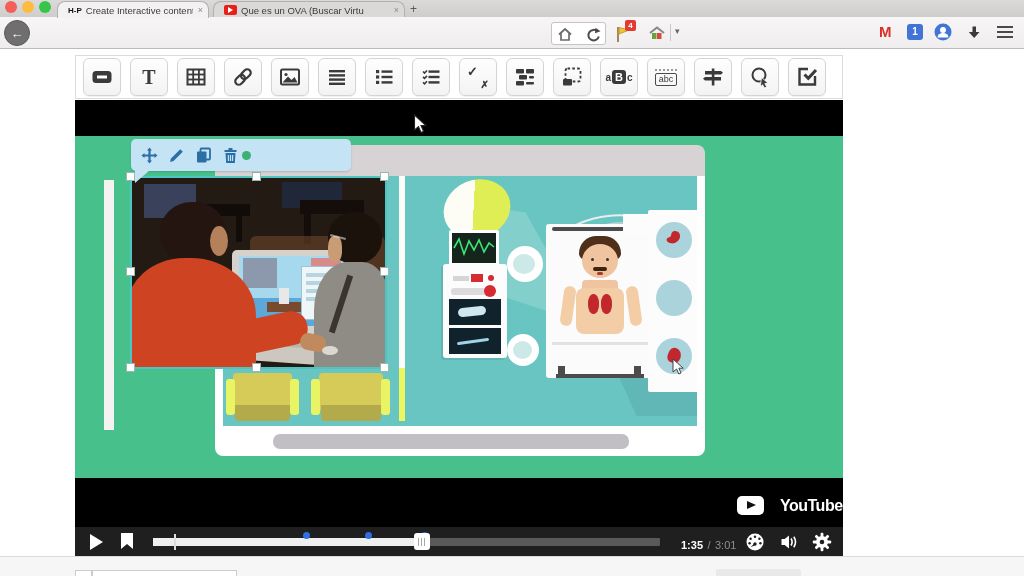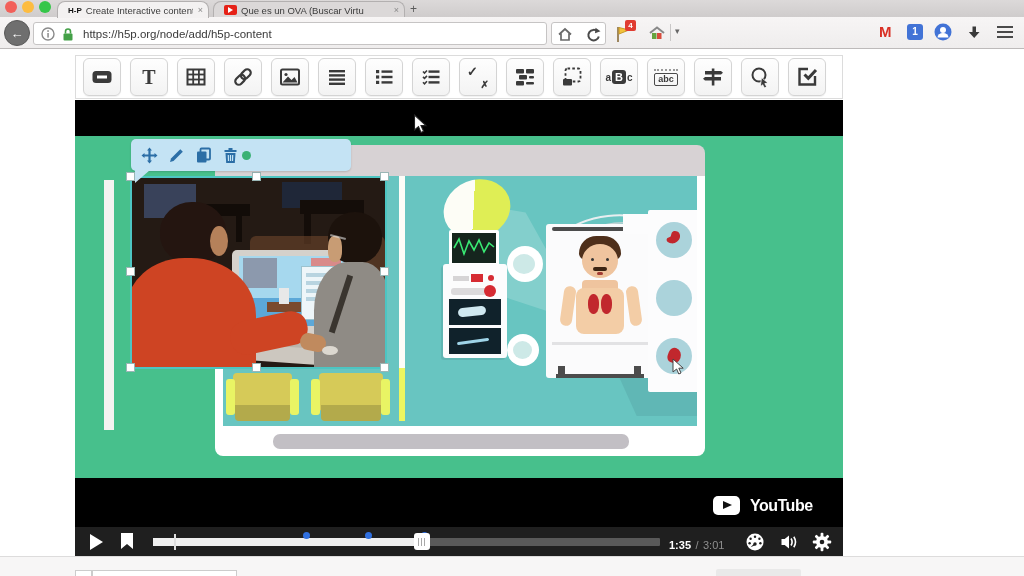"https://h5p.org/node/add/h5p-content" div.a { html: <div> <svg> <circle></circle> <rect></rect> <rect></rect> </svg> <svg> <rect></rect> <path></path> </svg> <span>https://h5p.org/node/add/h5p-content</span> </div> -> none }
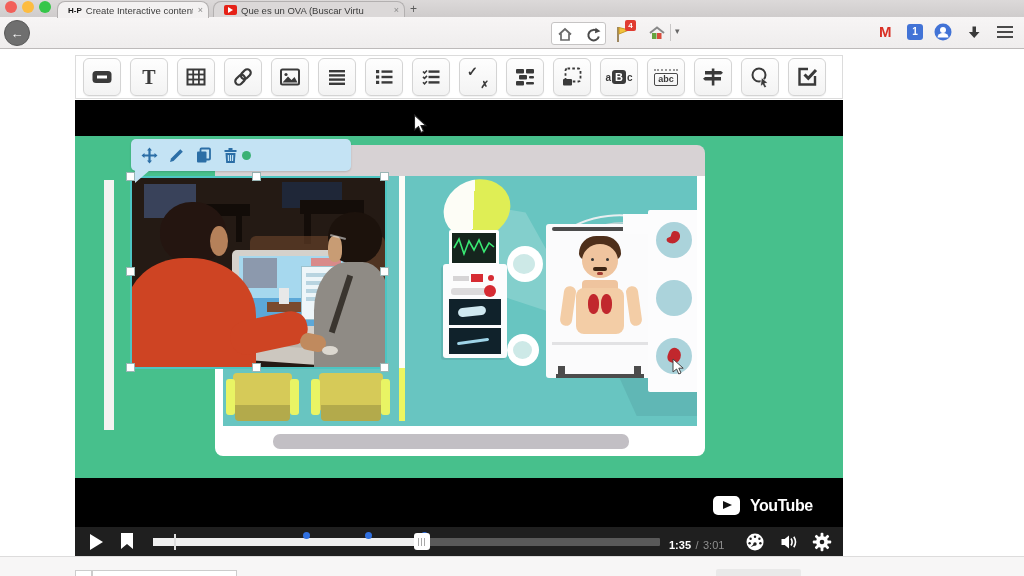"abc" .abcbox { font-weight: bold -> normal }
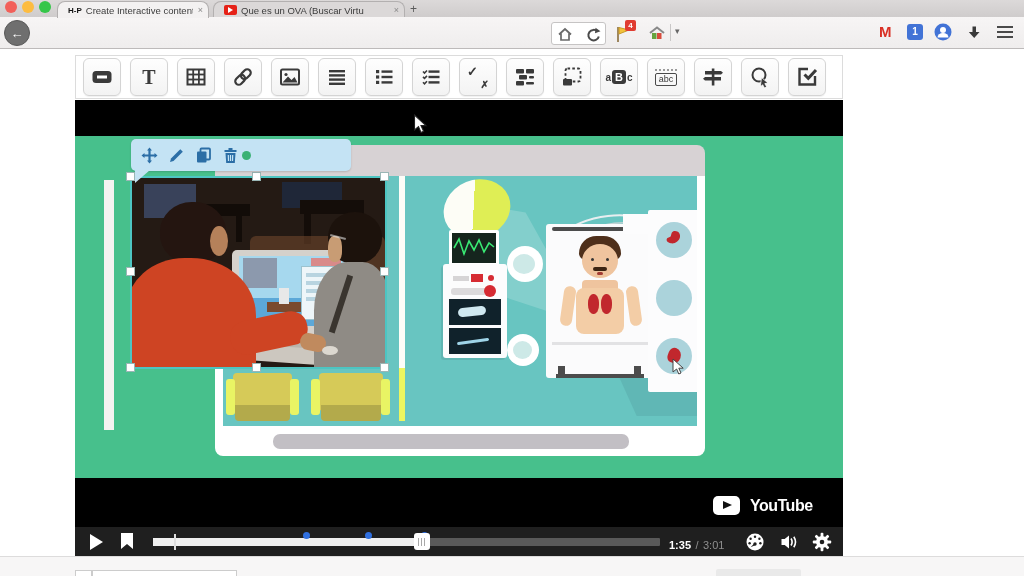"YouTube" div.a { gap: 10px -> 16px; left: 638px -> 662px }
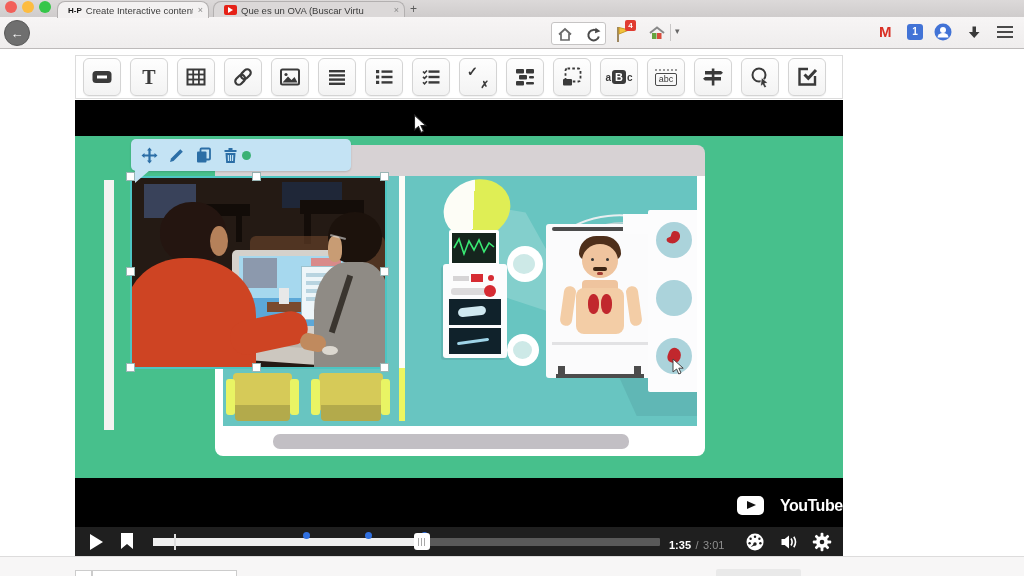"1:35" span.ptime { margin-left: none -> 12px }
